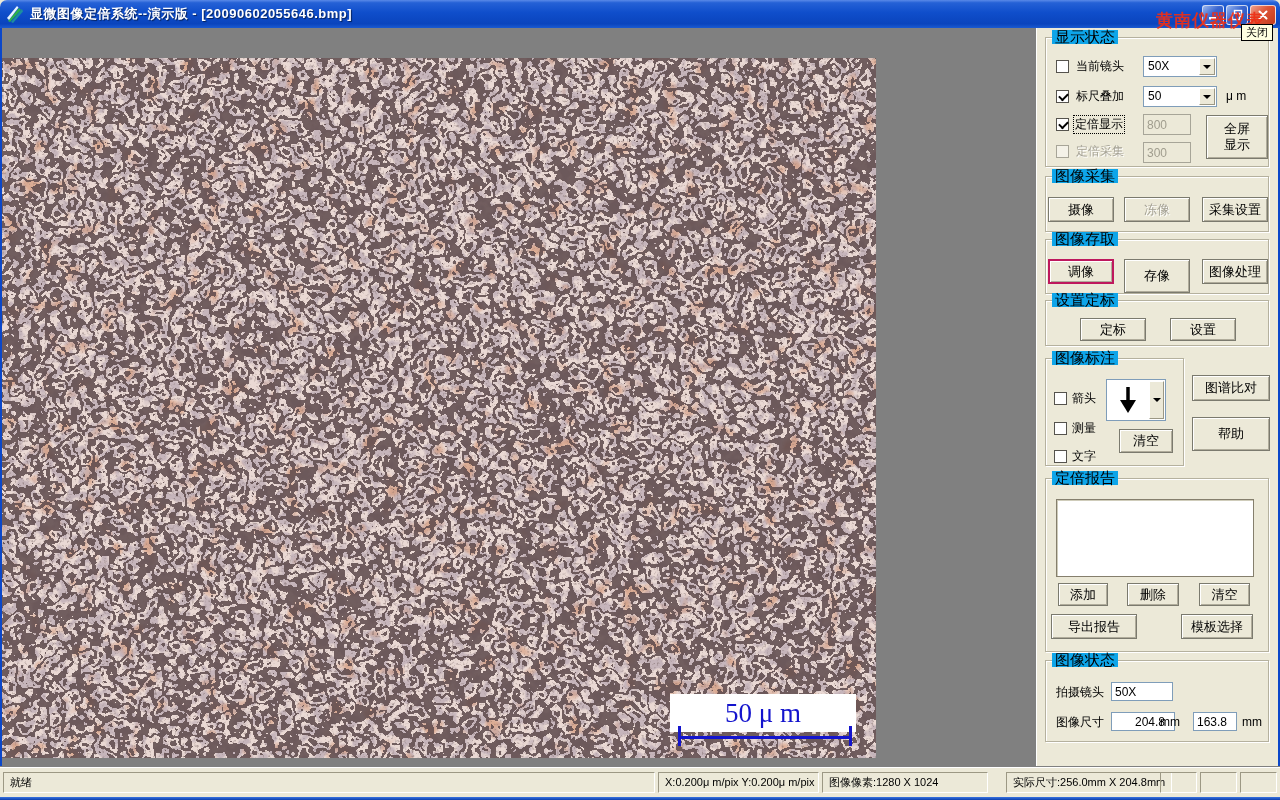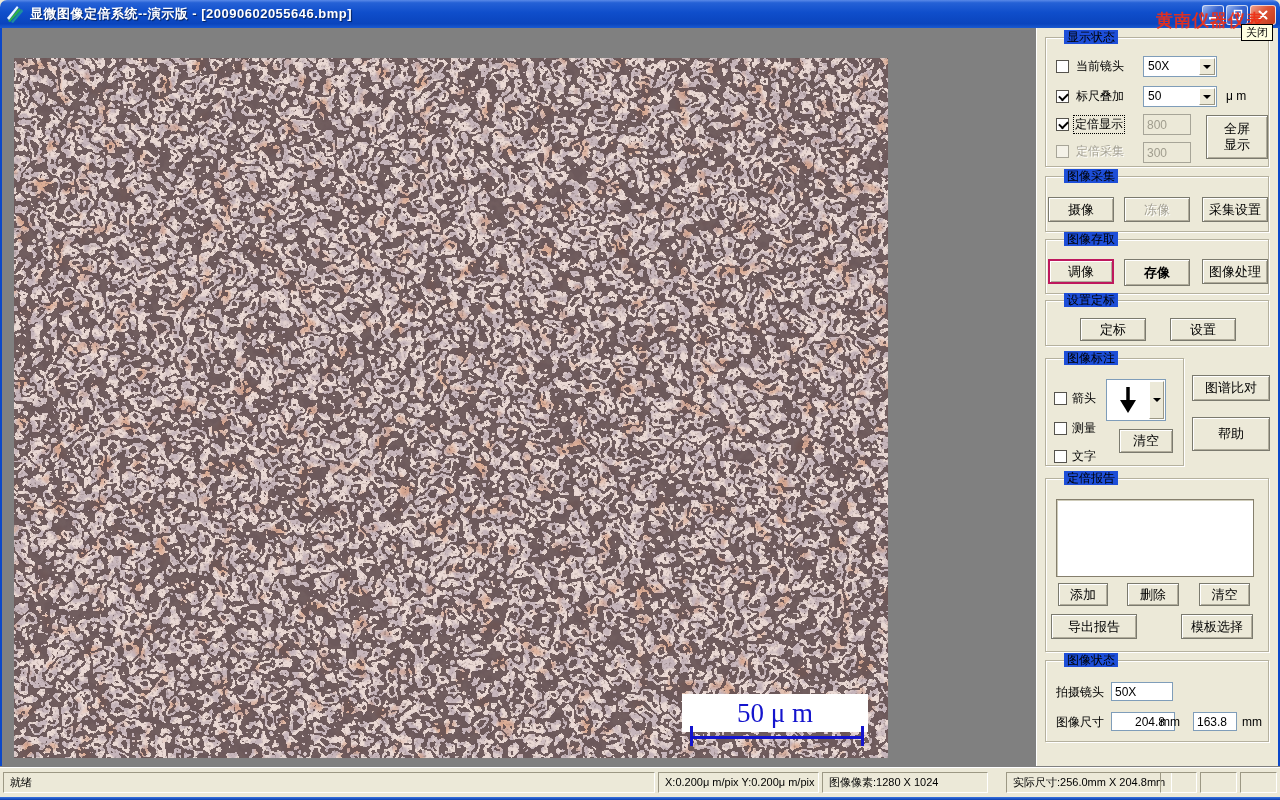"显示状态" .group-title { background: #1d4ed8 -> #0ea5e9; font-size: 12px -> 15px; margin-left: 12px -> none }
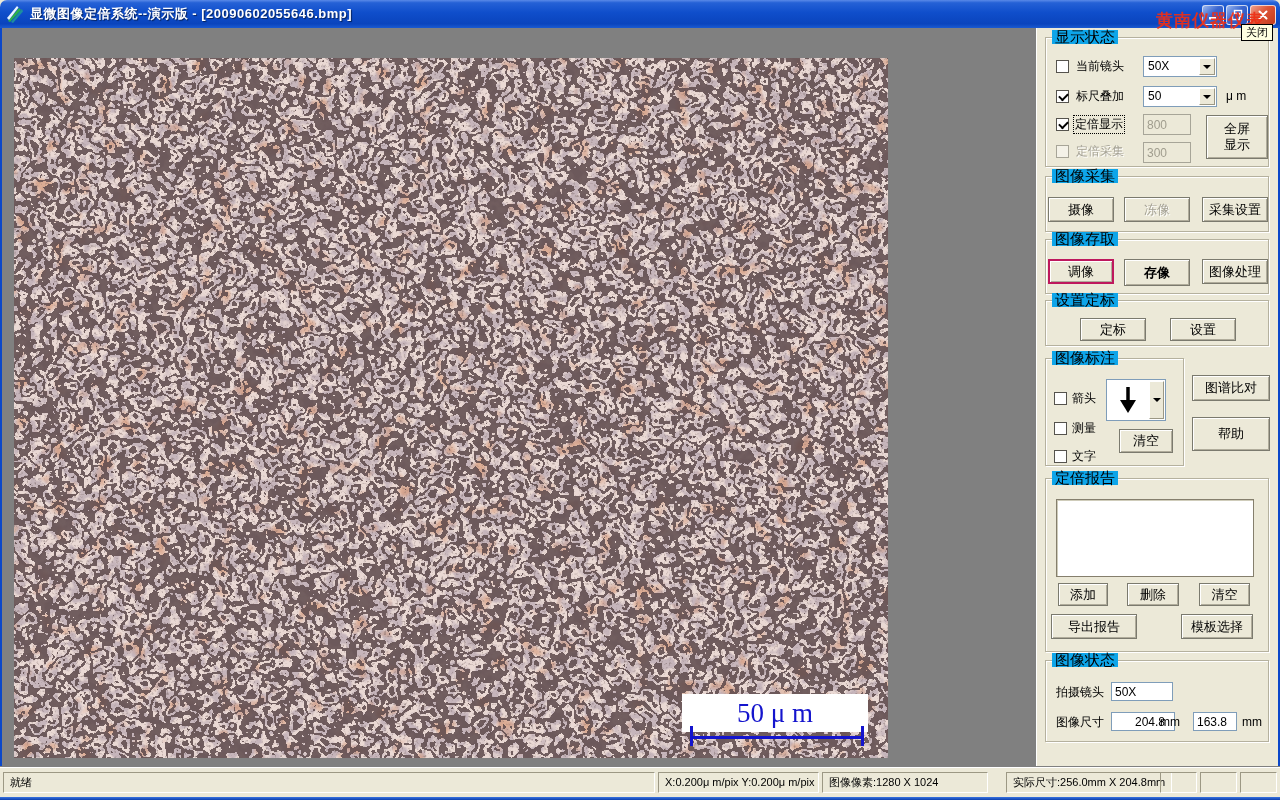"存像" div.btn { font-weight: bold -> none; height: 27px -> 34px }
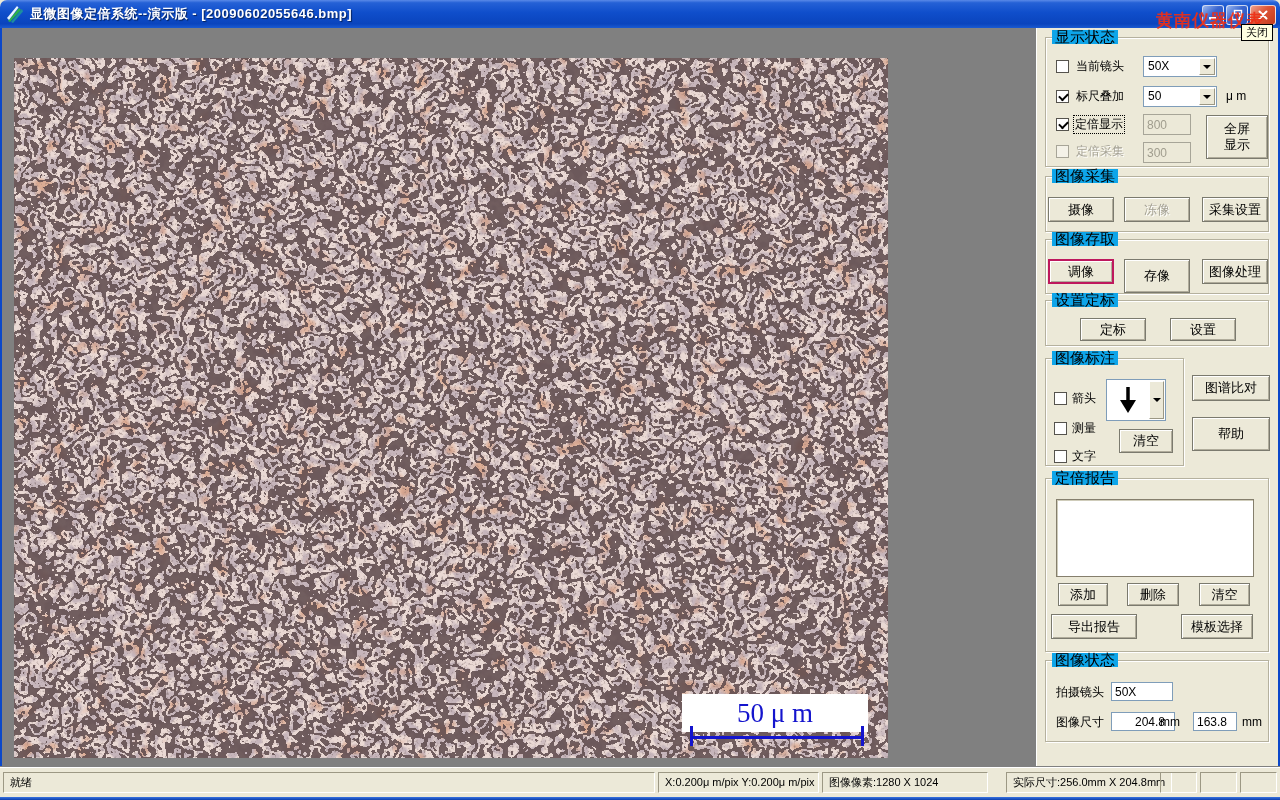"50 μ m" .viewport { left: 14px -> 2px }
